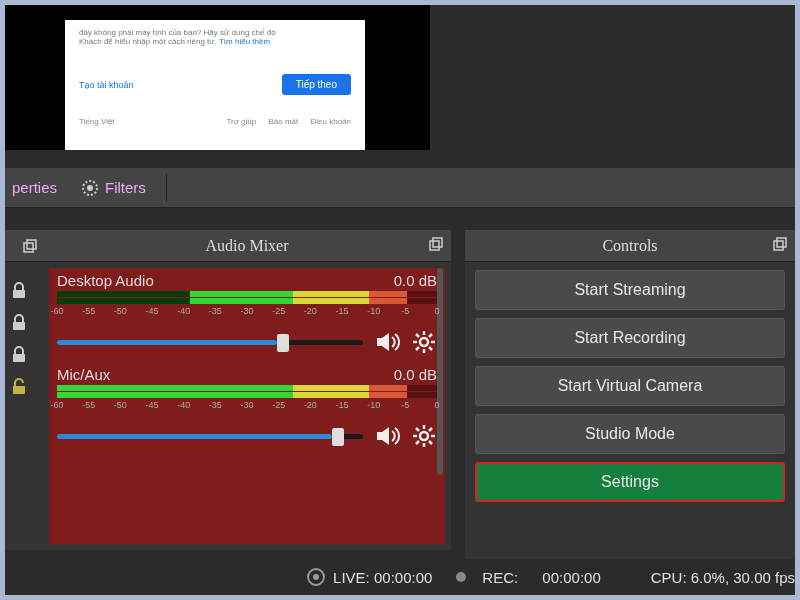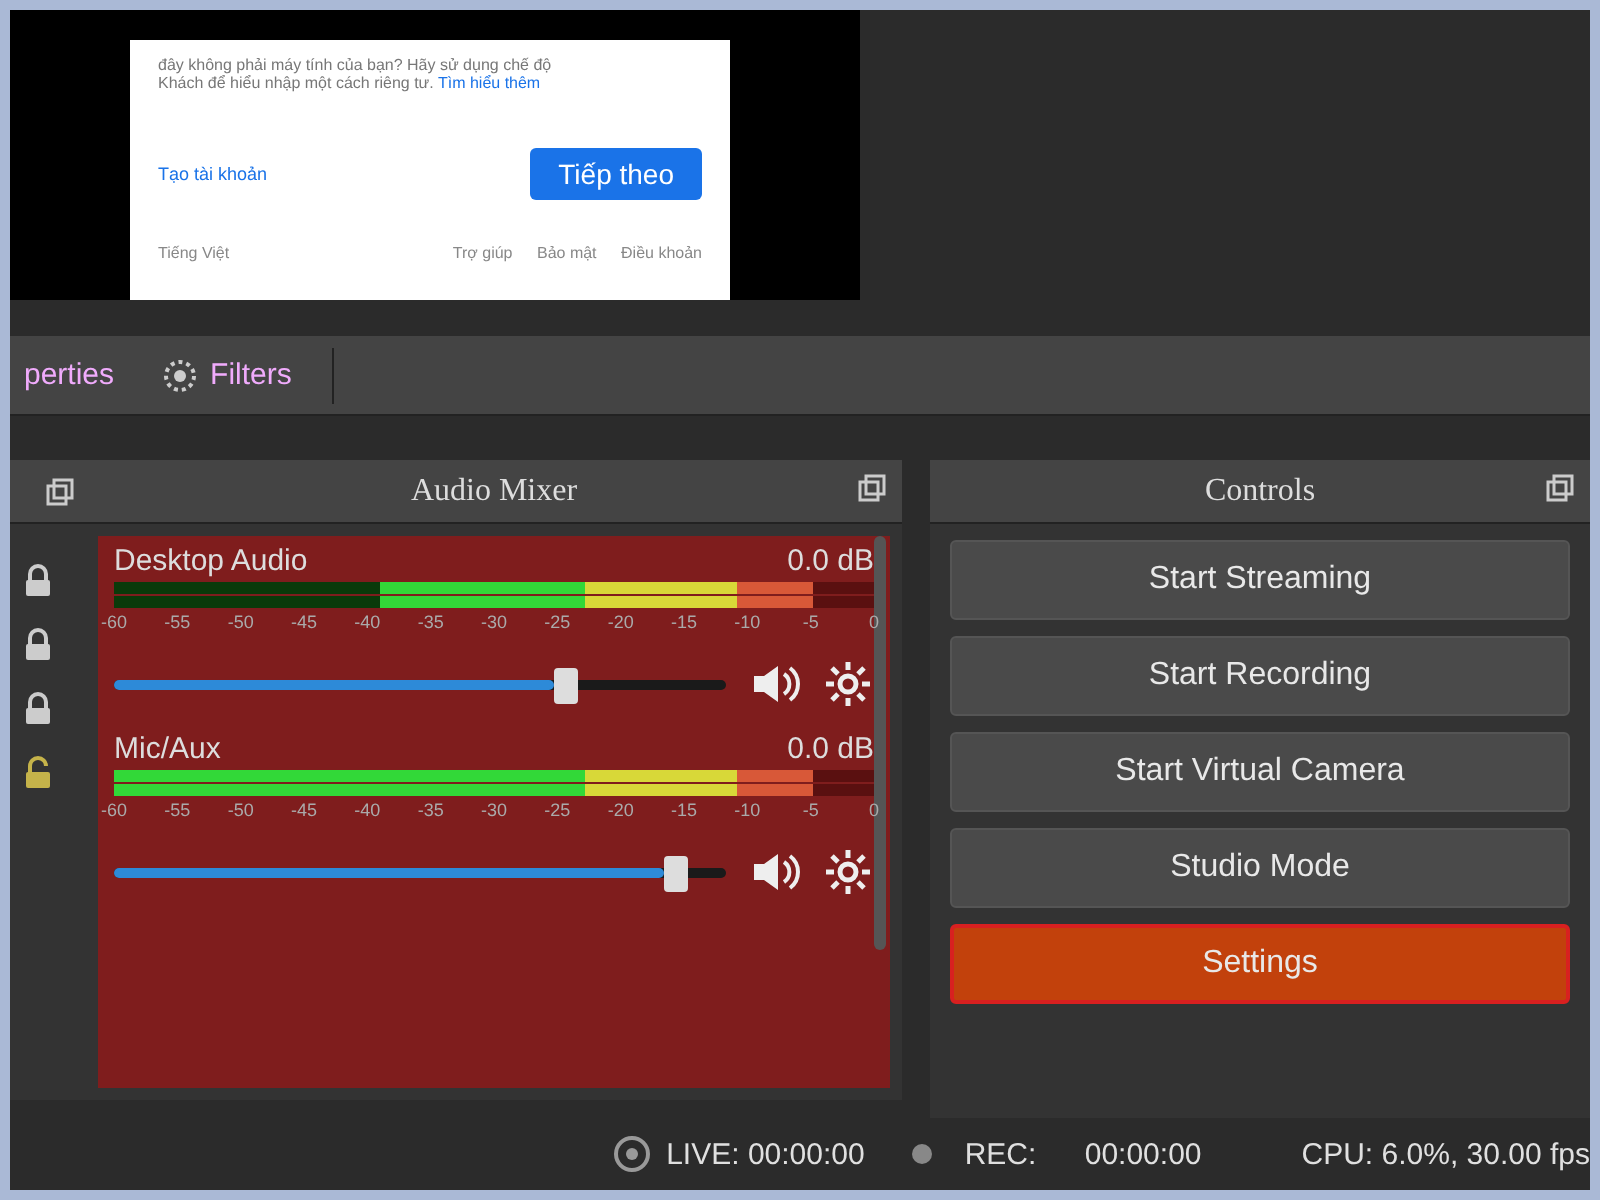"Tiếp theo" .preview-inner .bluebtn { font-size: 14px -> 10px }
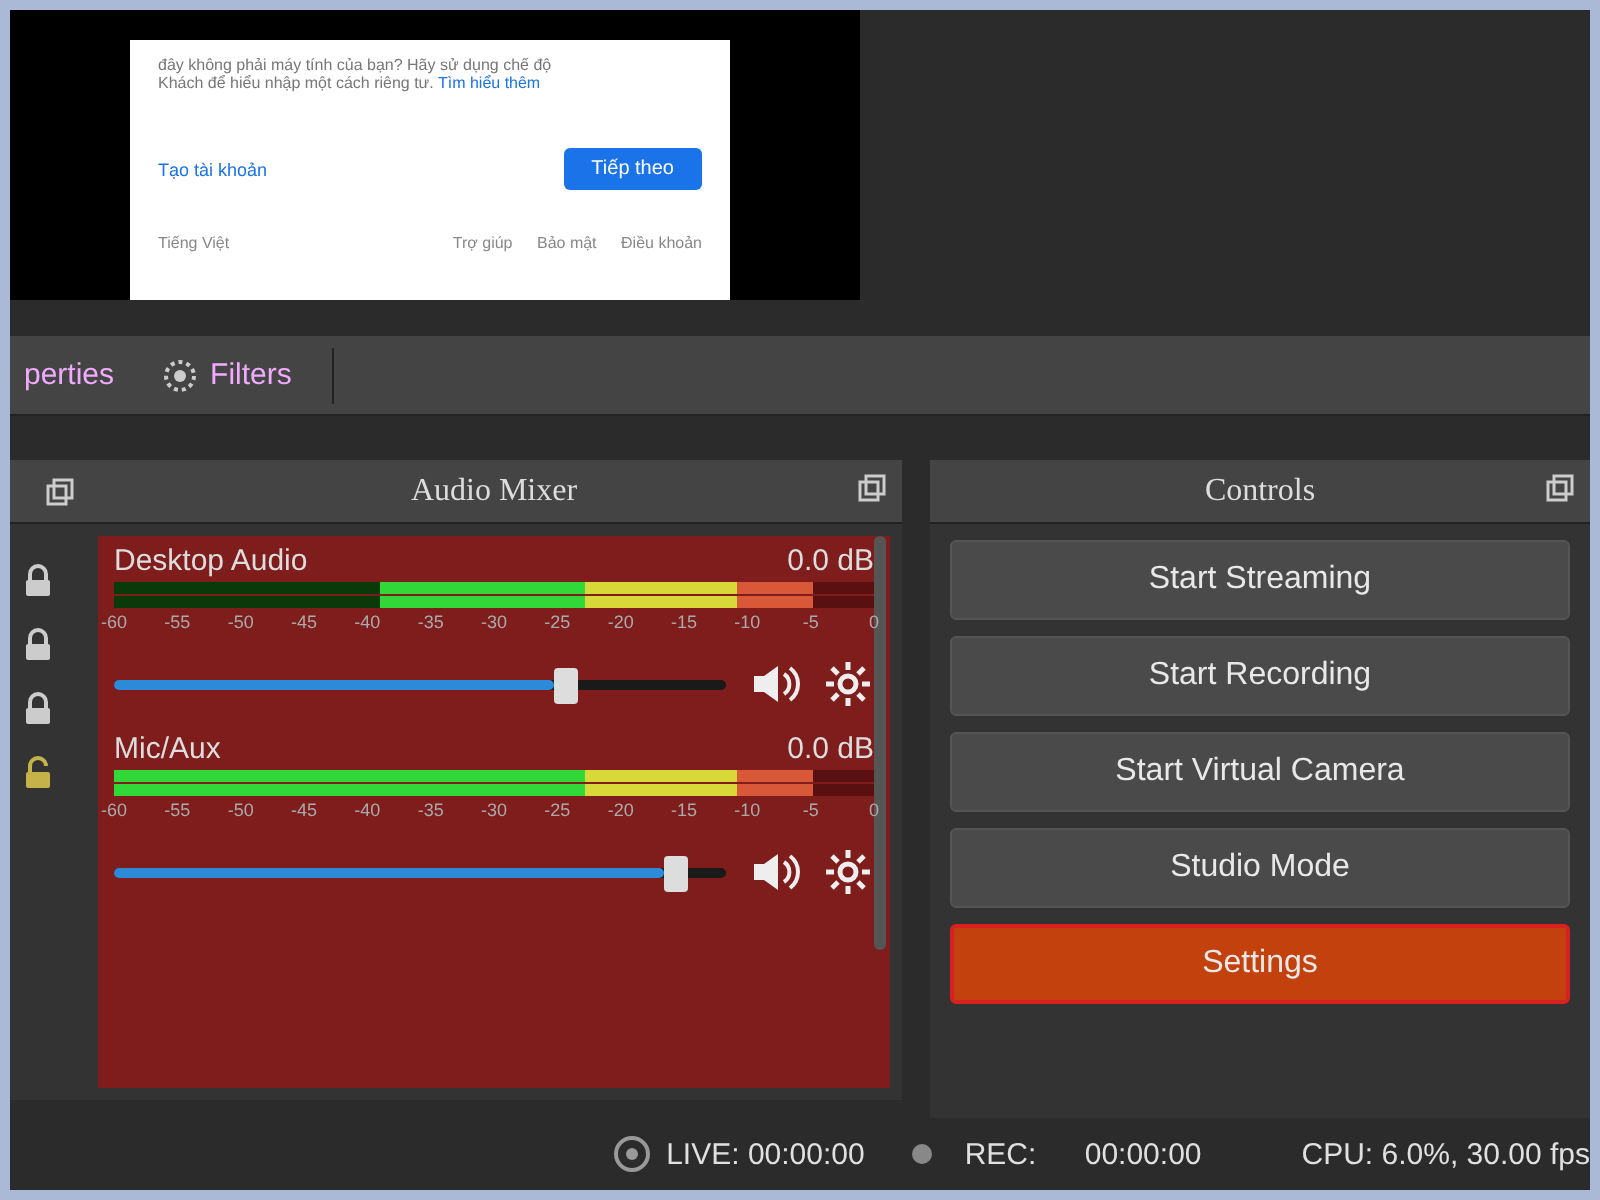"Settings" .ctrl-btn.hl { background: #c2410c -> #15803d }
